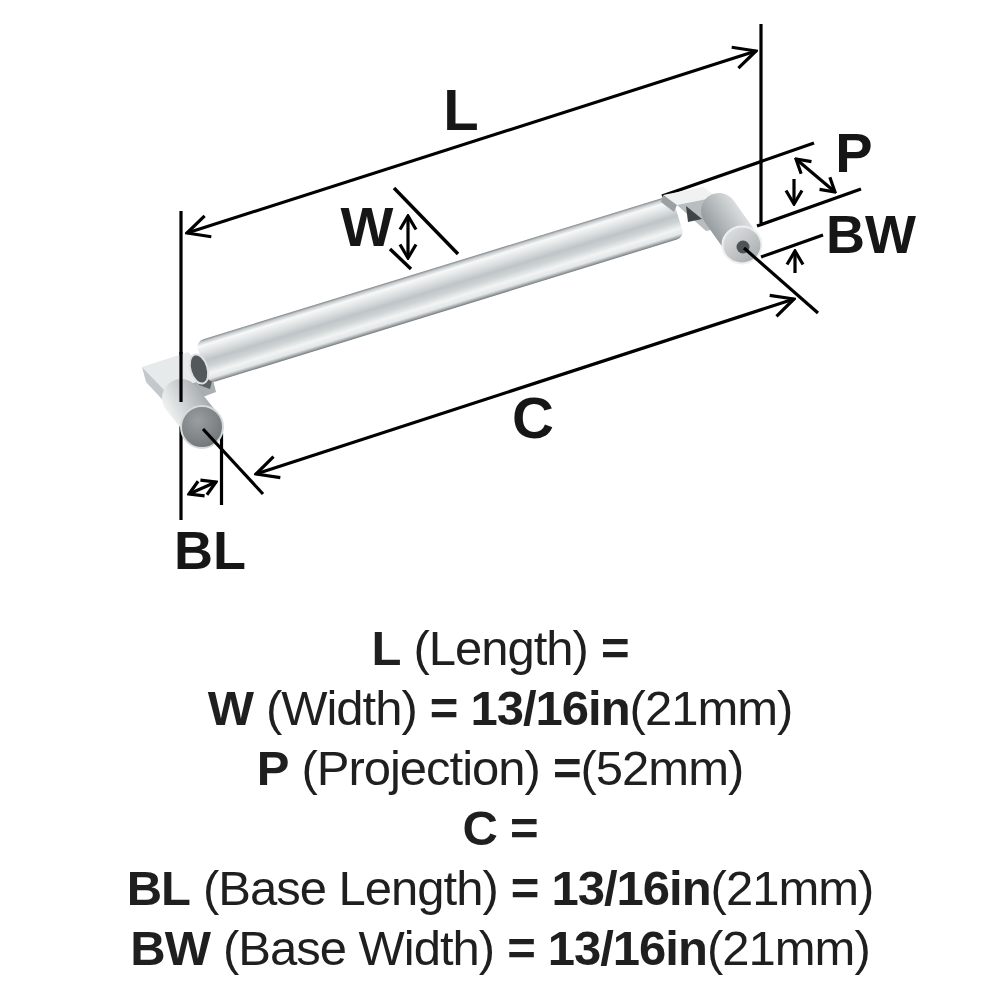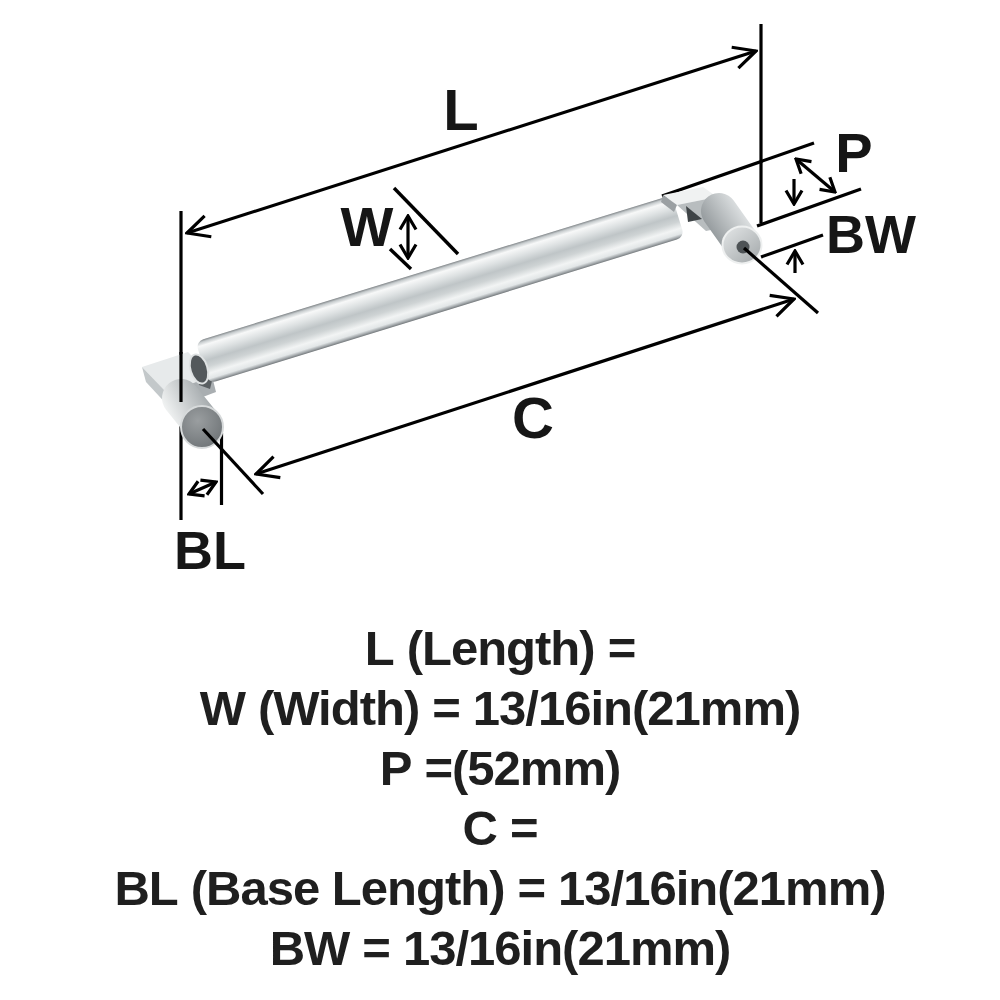"(Length)" .sr { font-weight: 700 -> 400 }
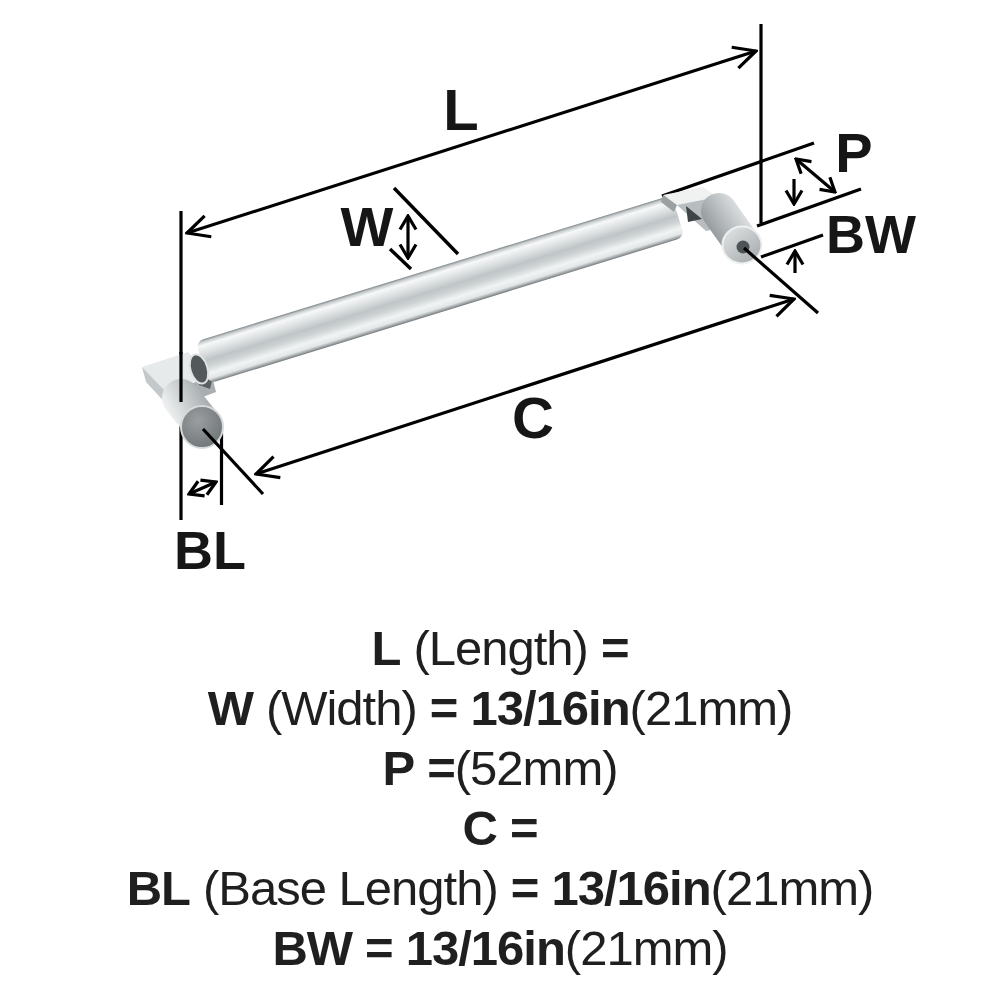"(Projection)" span.sr { html: none -> <span>(Projection)</span> }
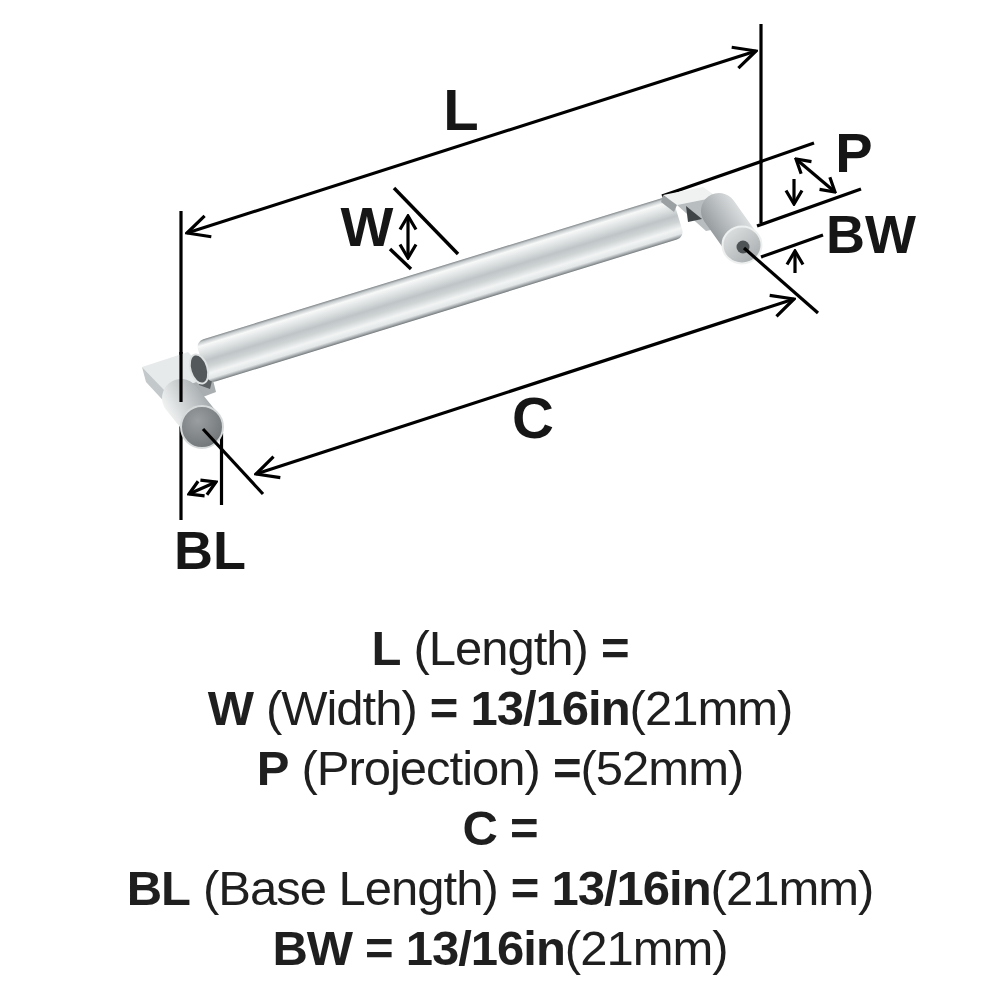"(Base Width)" span.sr { html: none -> <span>(Base Width)</span> }
